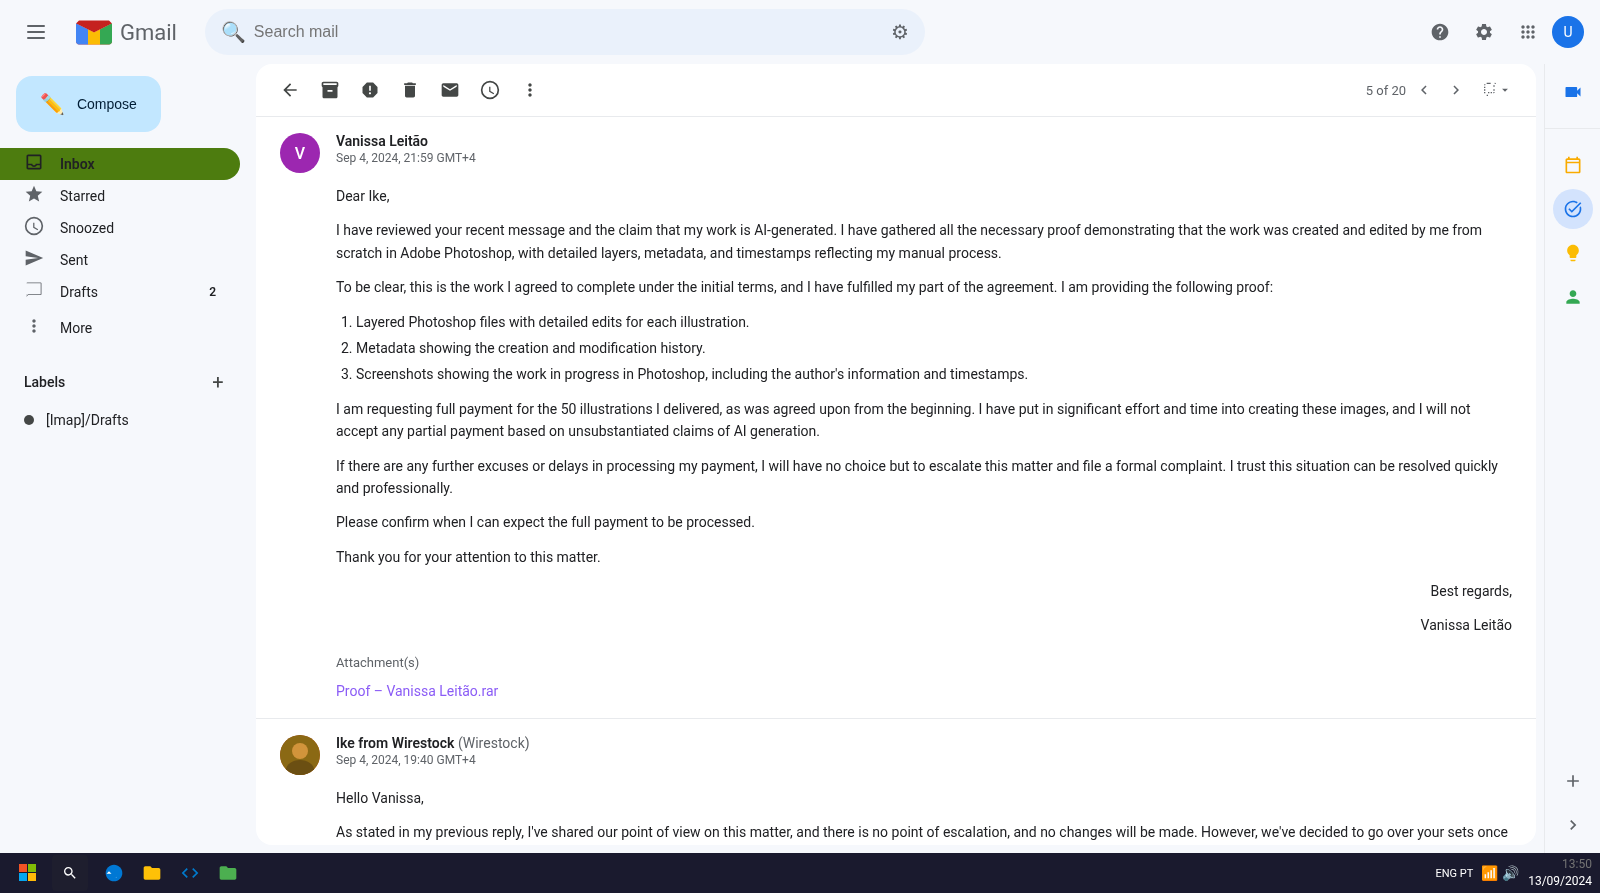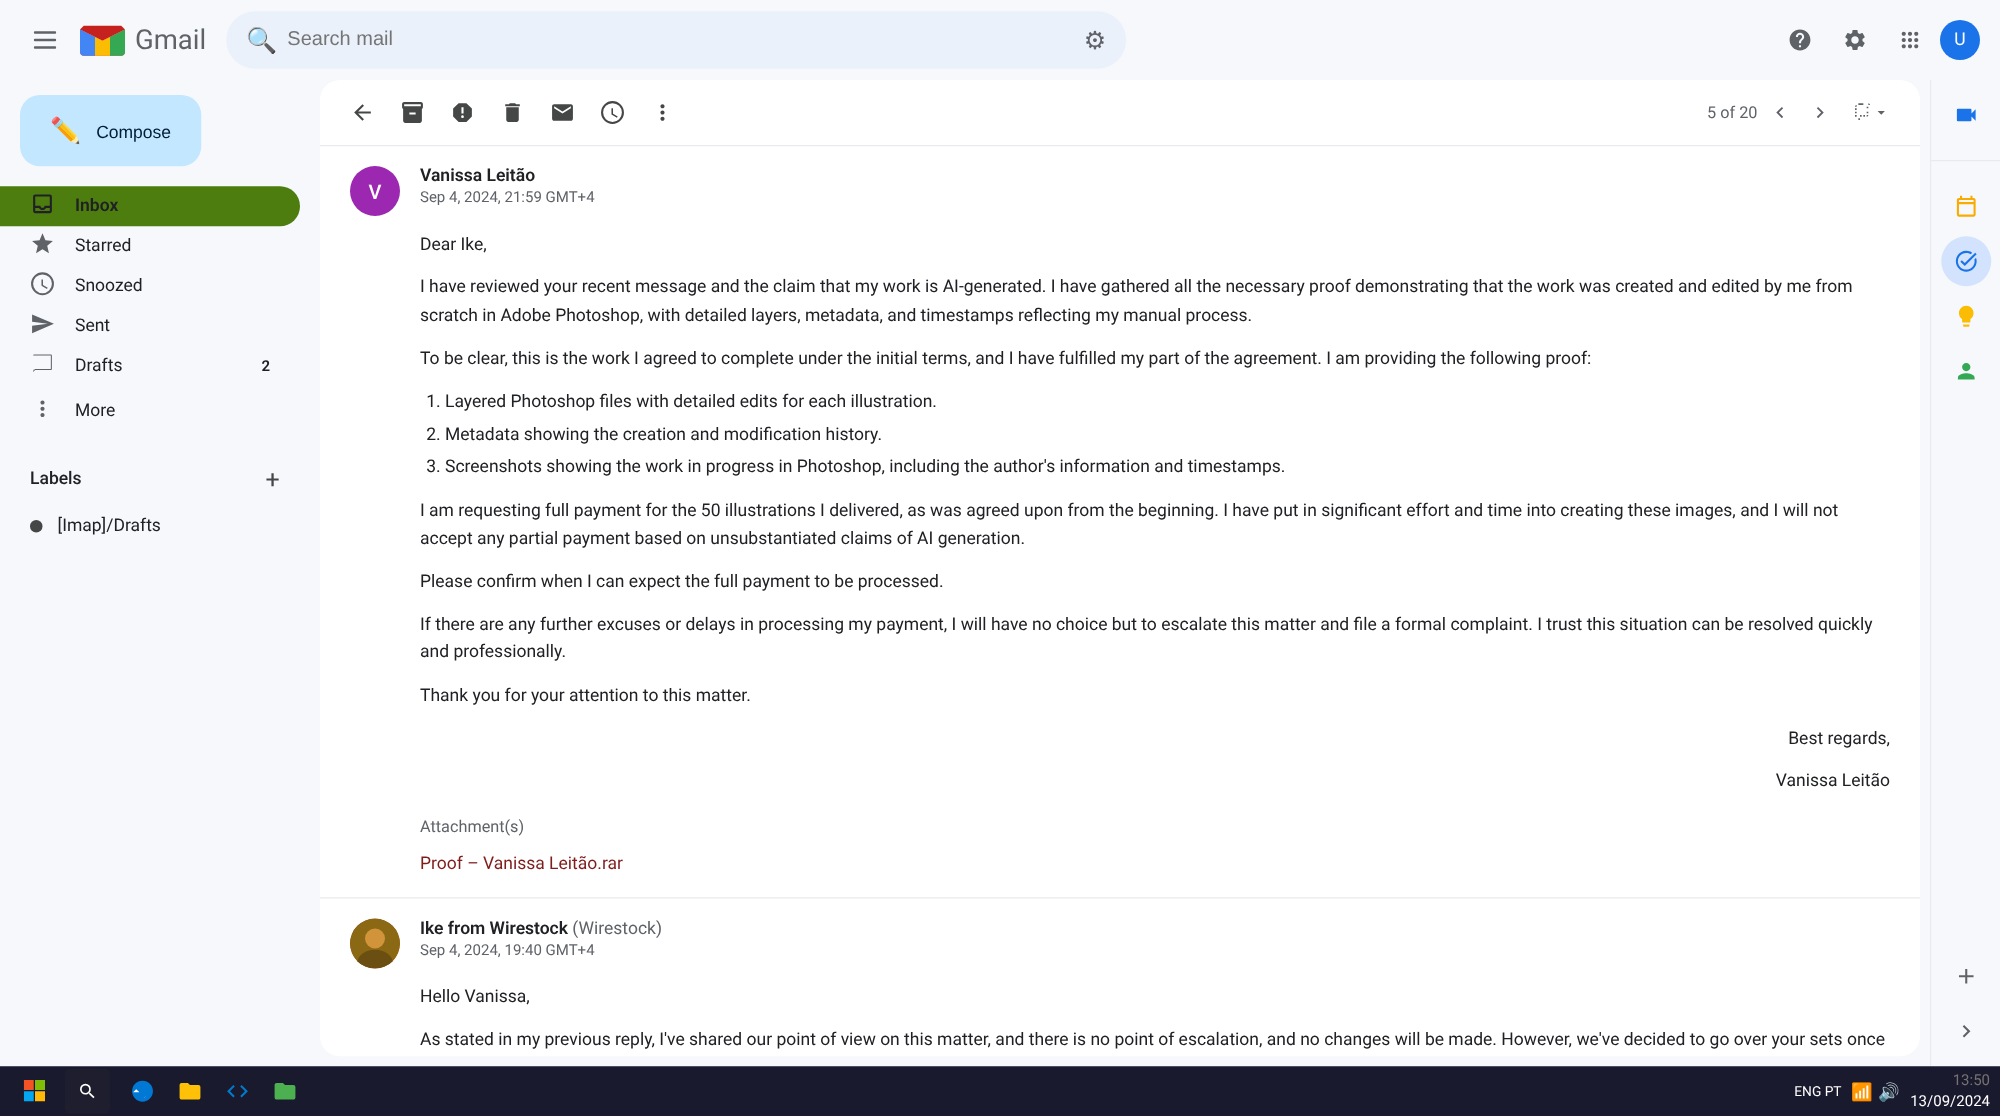"Gmail" .topbar { gap: 8px -> 20px }
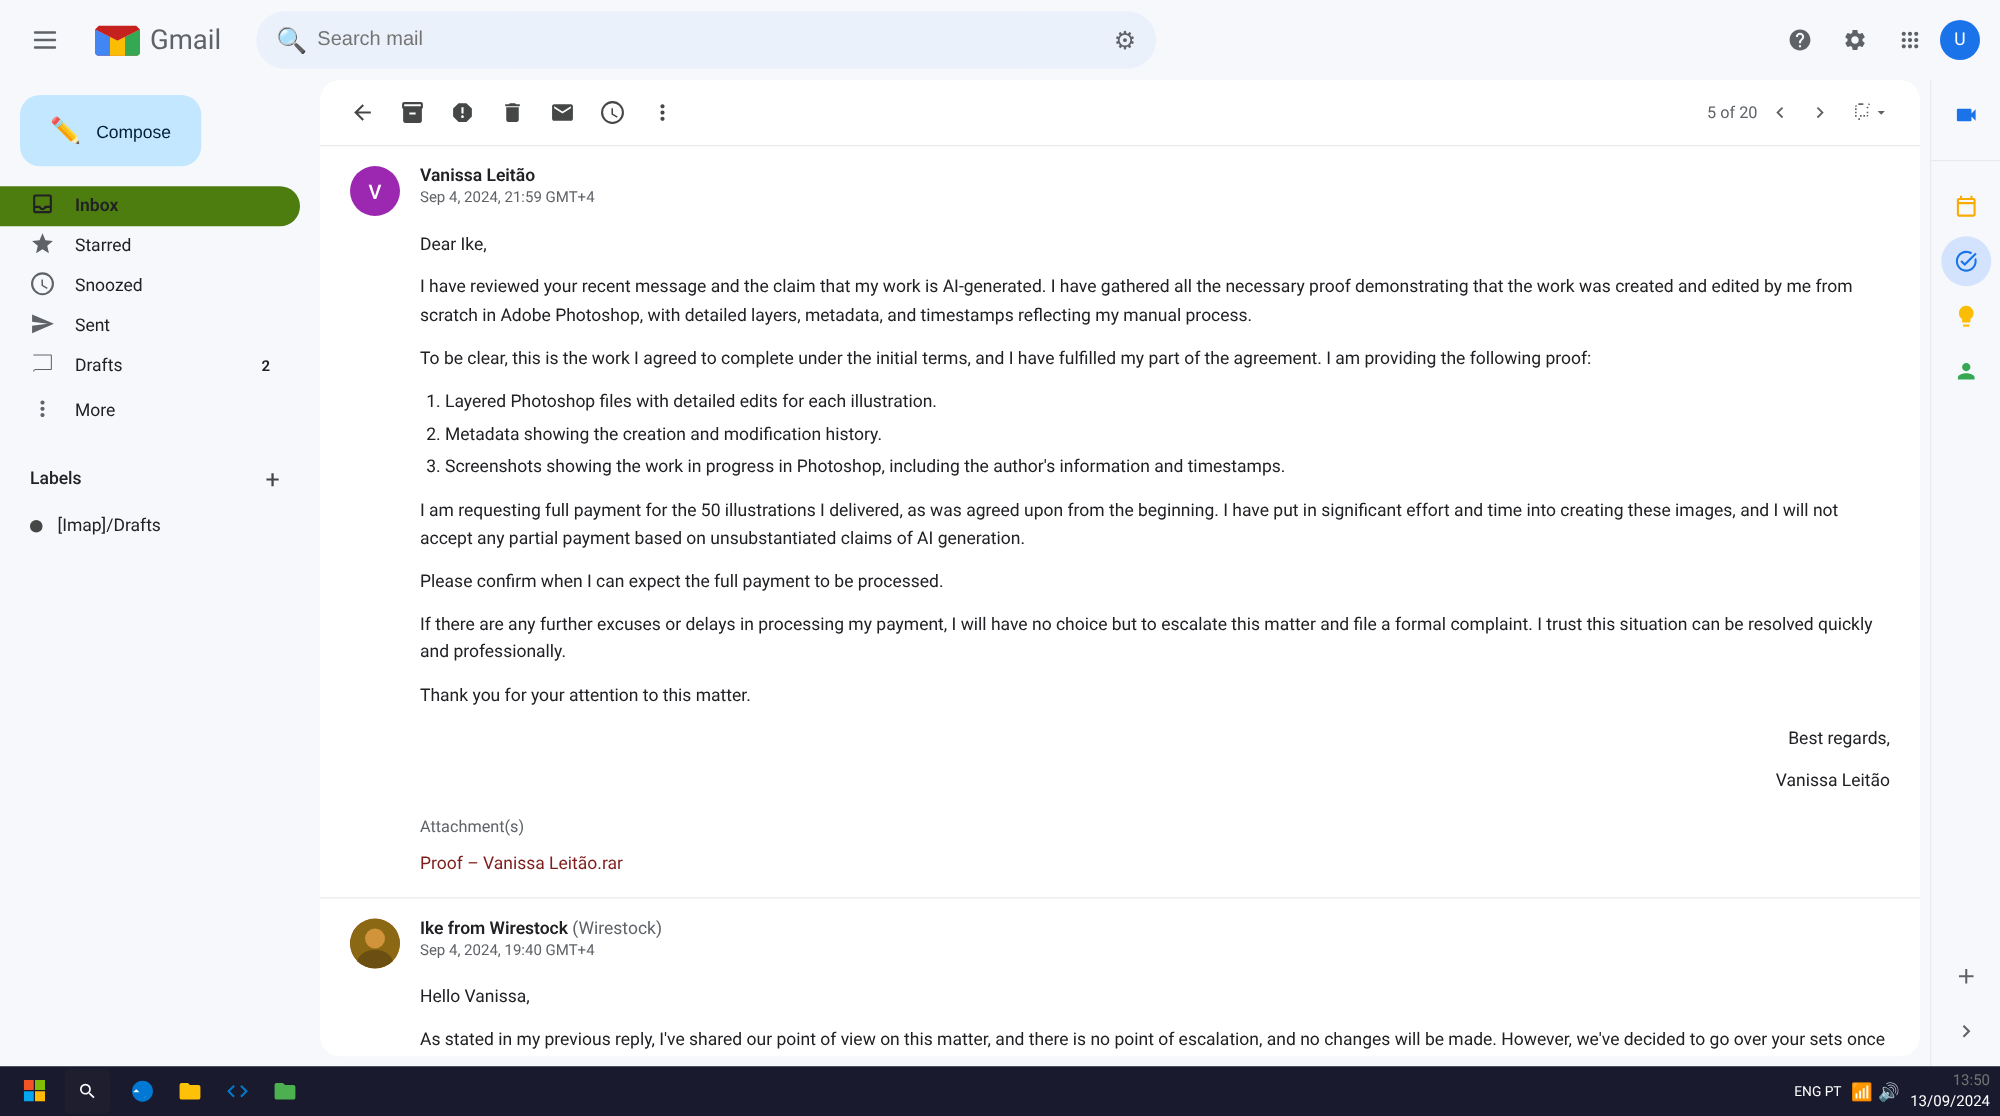"Please confirm when I can" p { order: before "If there are any further" -> after "If there are any further" }
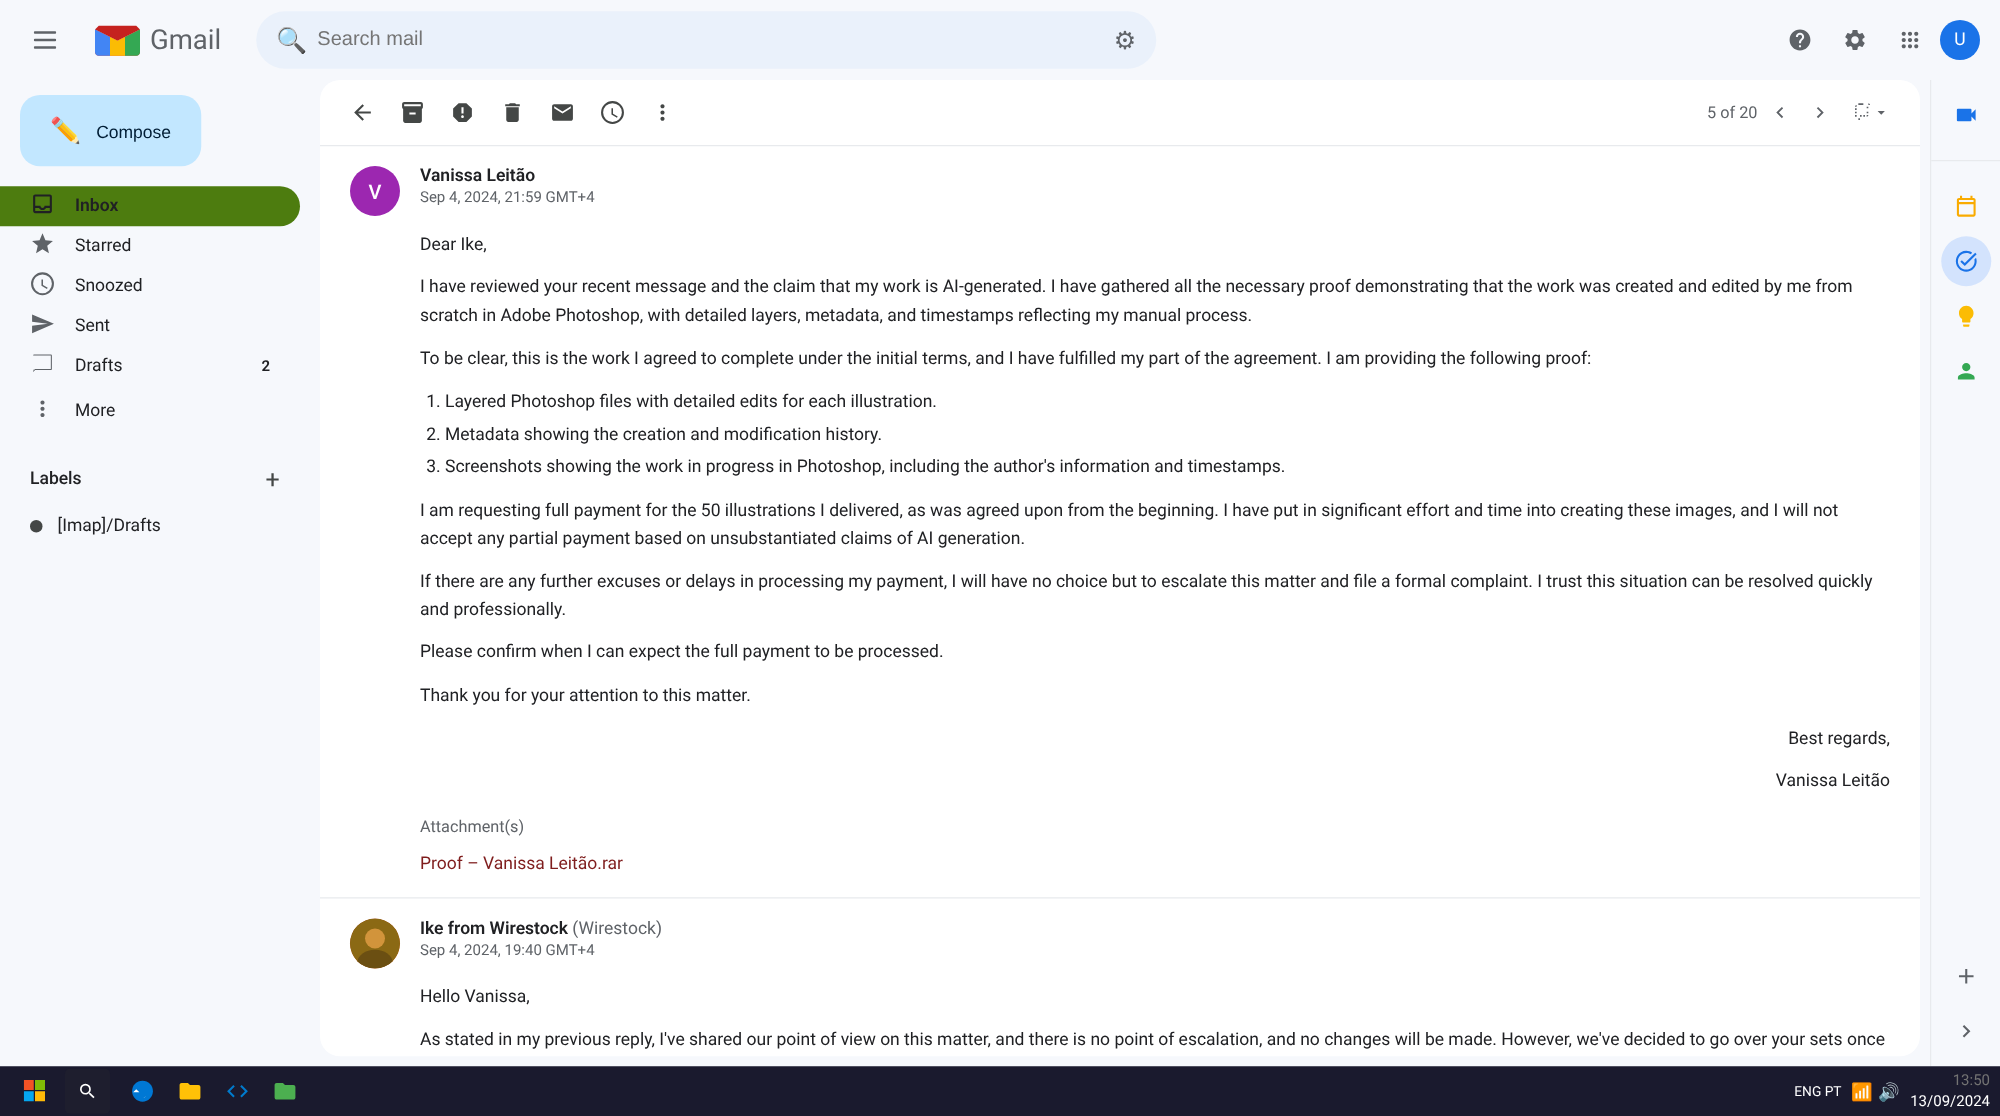"Proof – Vanissa Leitão.rar" .attachment-link { color: #7f1d1d -> #8b5cf6 }
